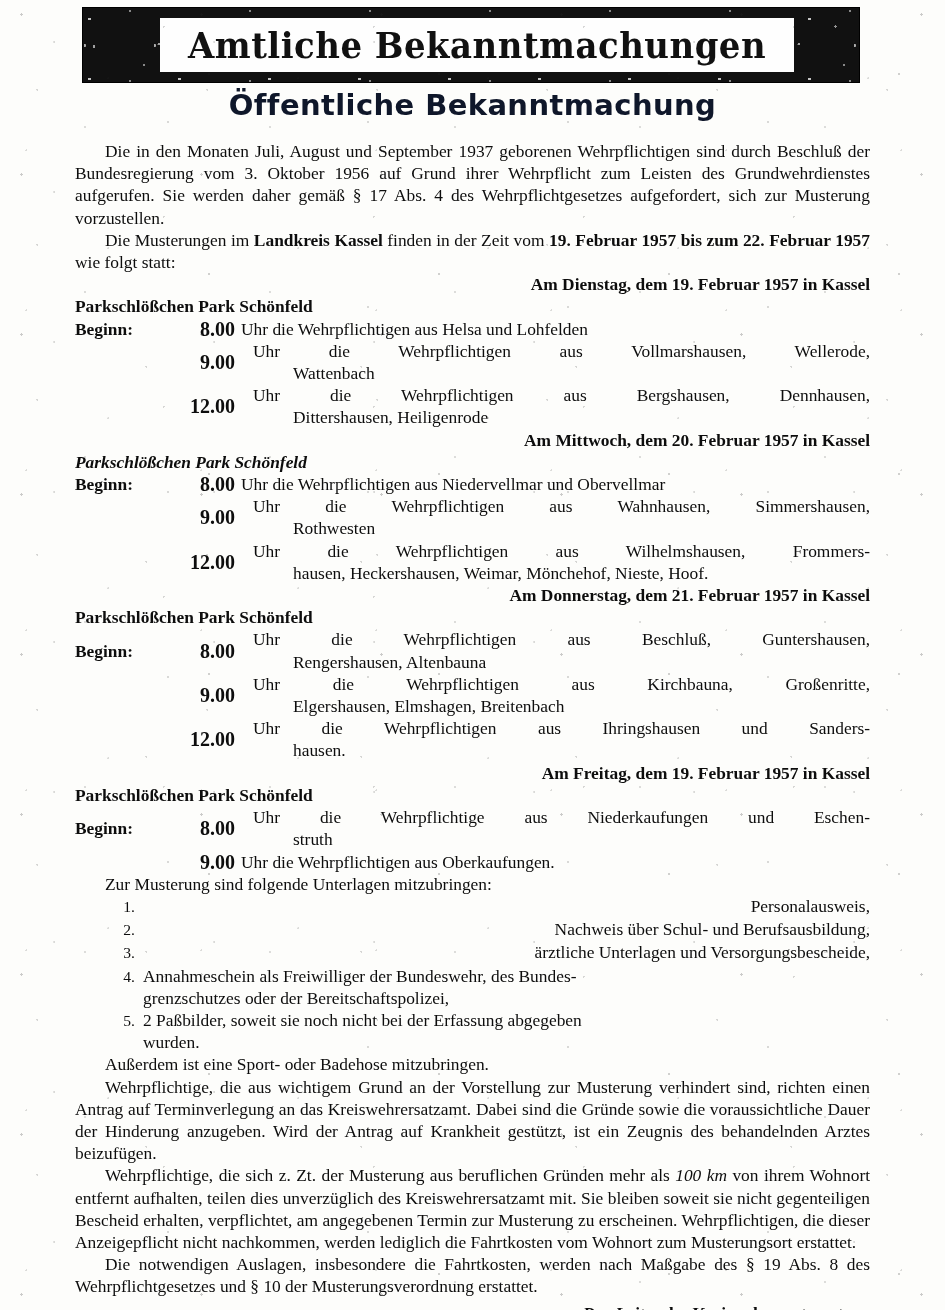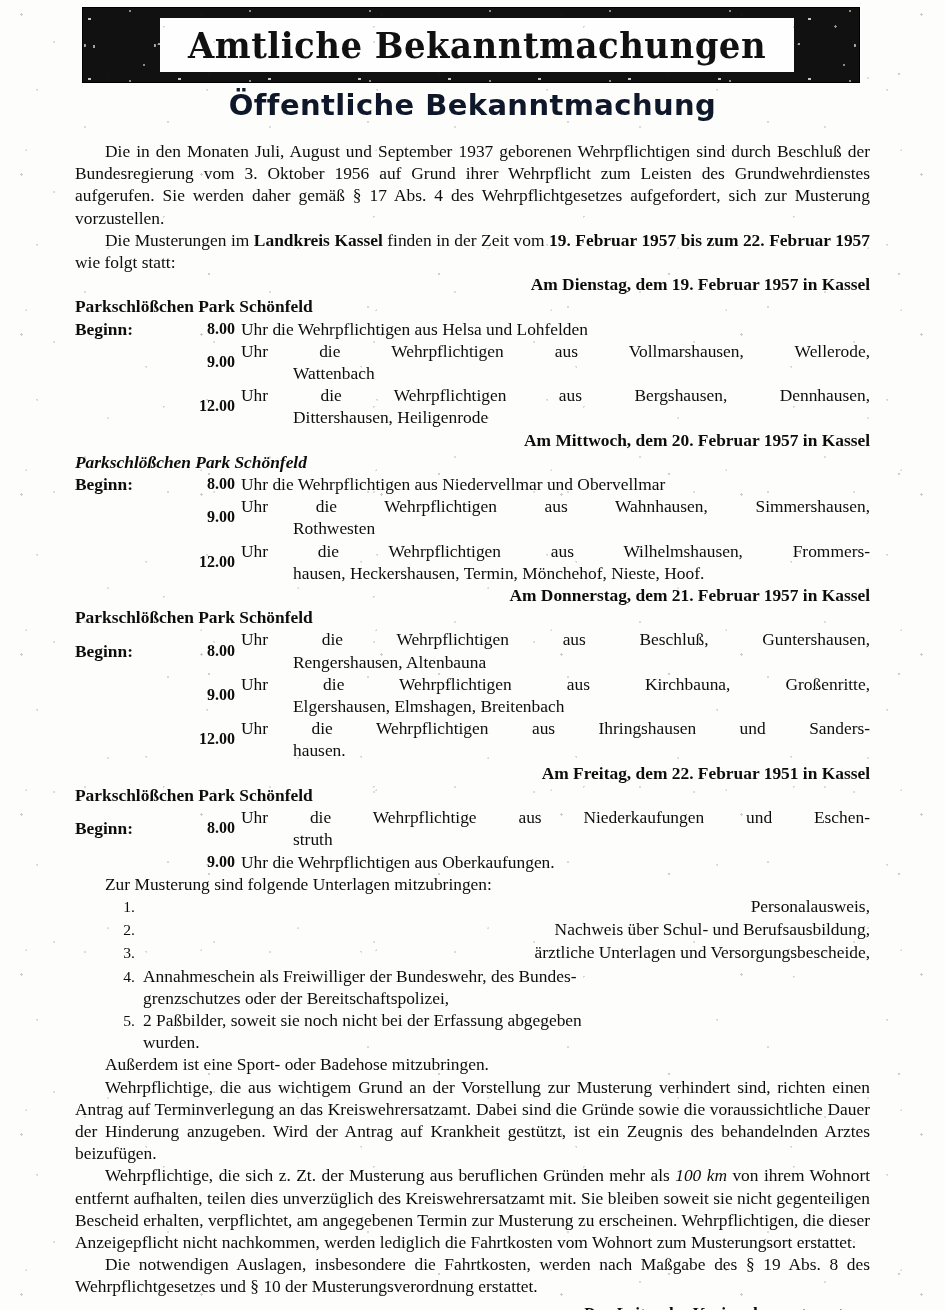"8.00" .slot-time { font-size: 16px -> 20px }
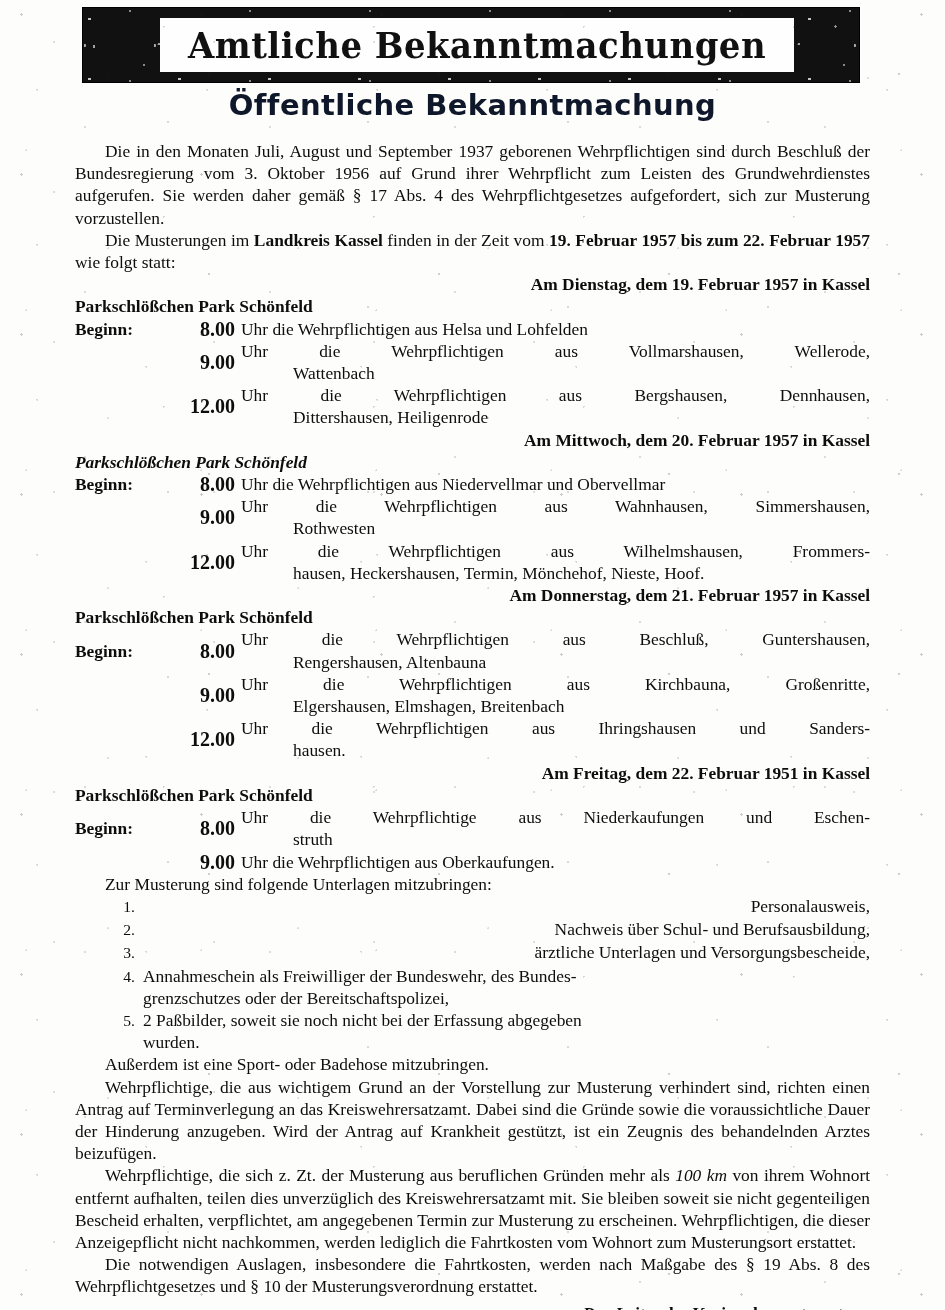"Uhr die Wehrpflichtigen aus Vollmarshausen," .slot-body.stretch .line1 { margin-left: none -> 12px }
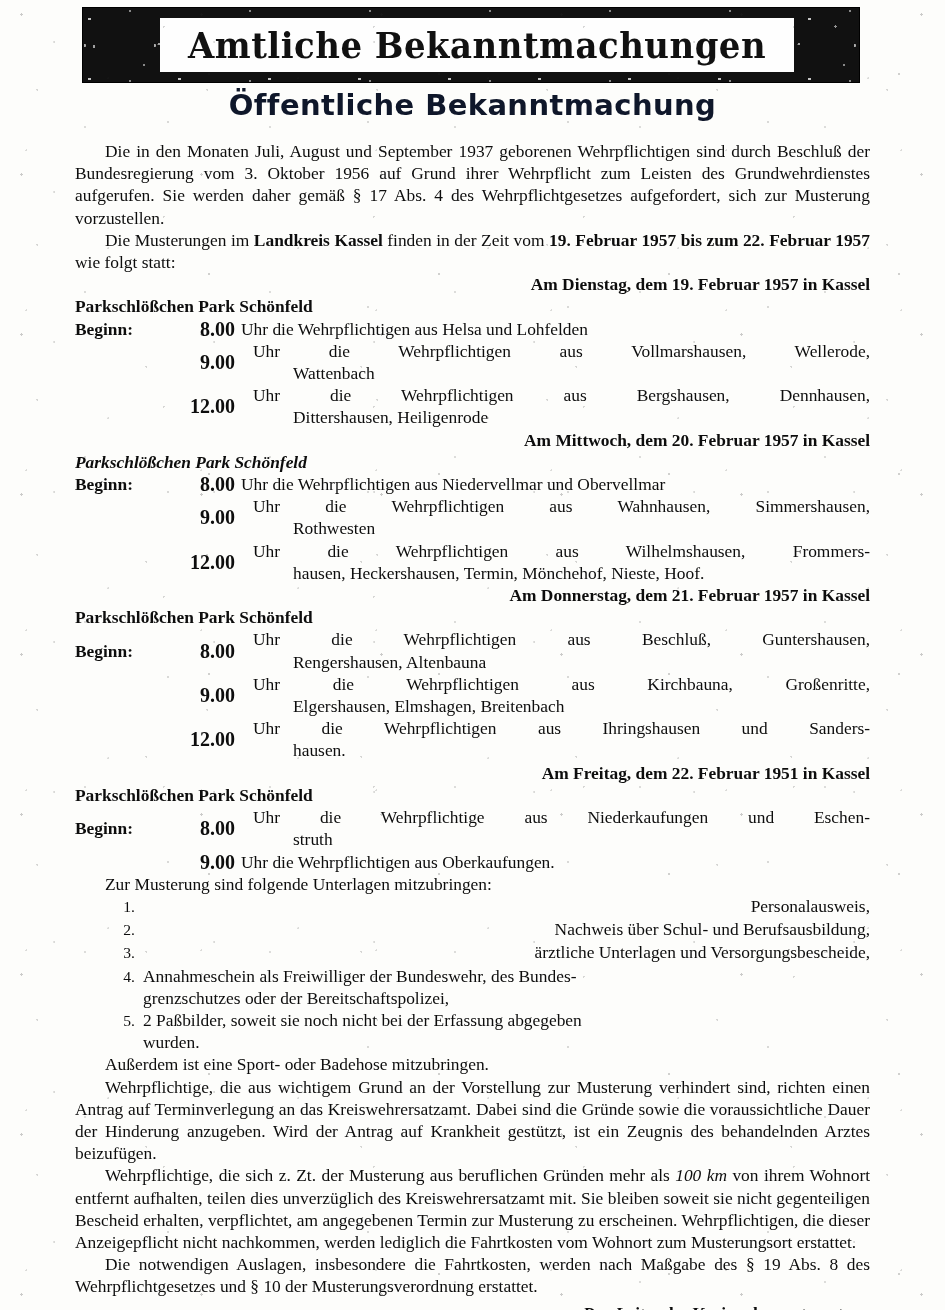"hausen, Heckershausen, Termin," span.cont { text: Termin -> Weimar }
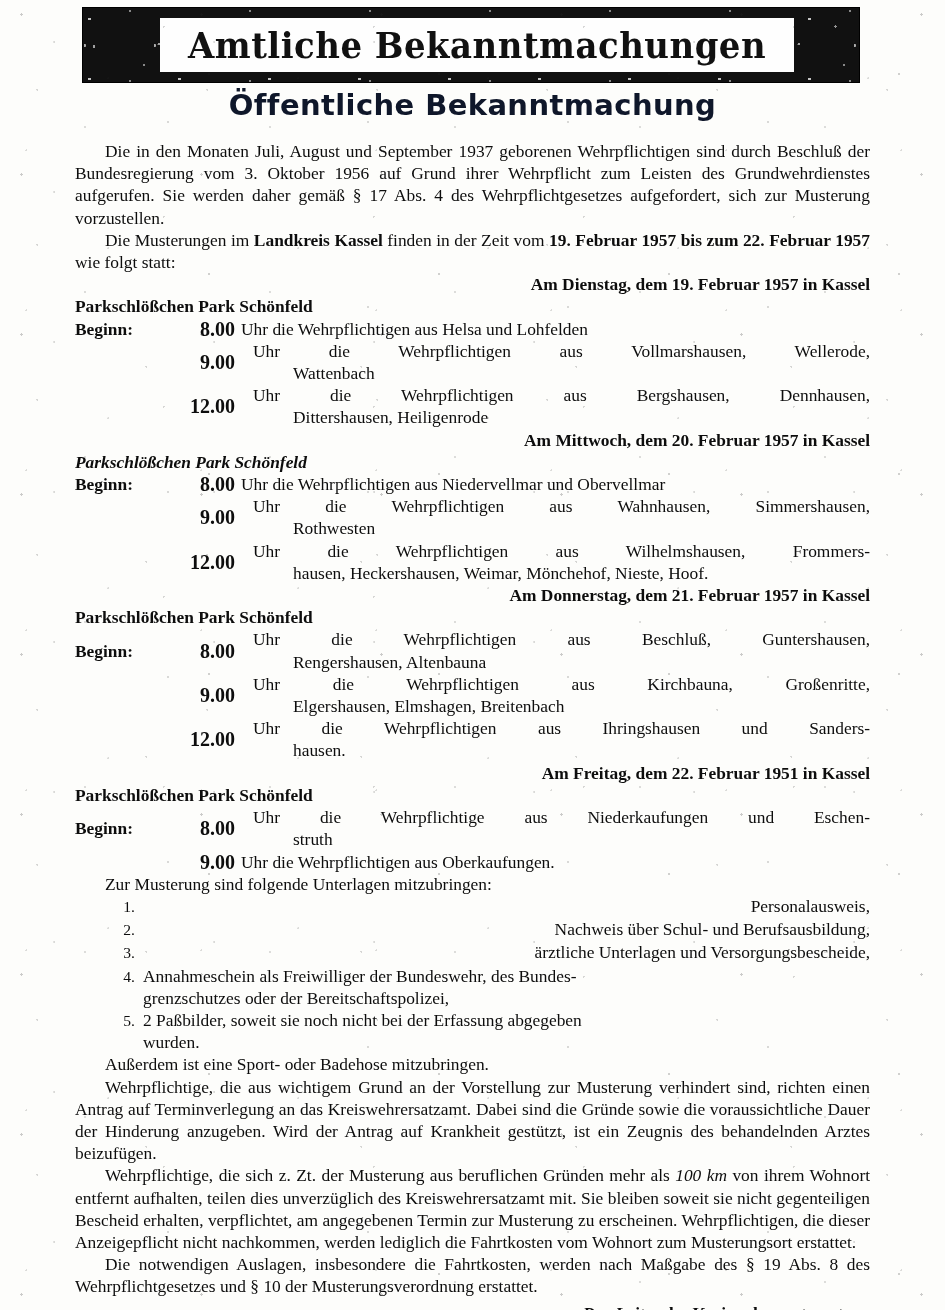"Am Freitag, dem 22. Februar" div.dayline { text: 22. Februar 1951 -> 19. Februar 1957 }
